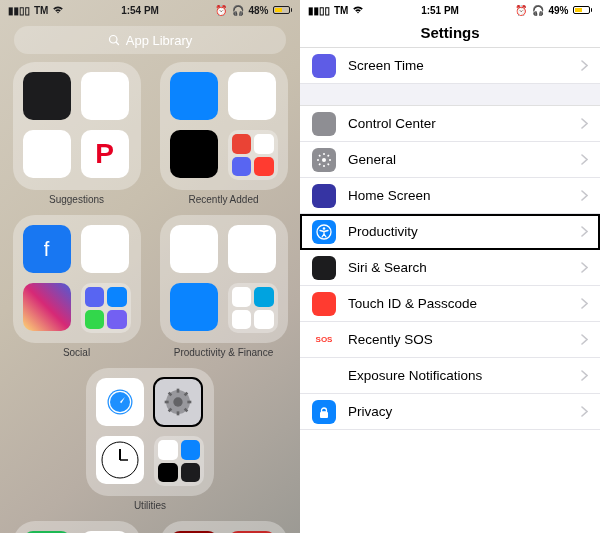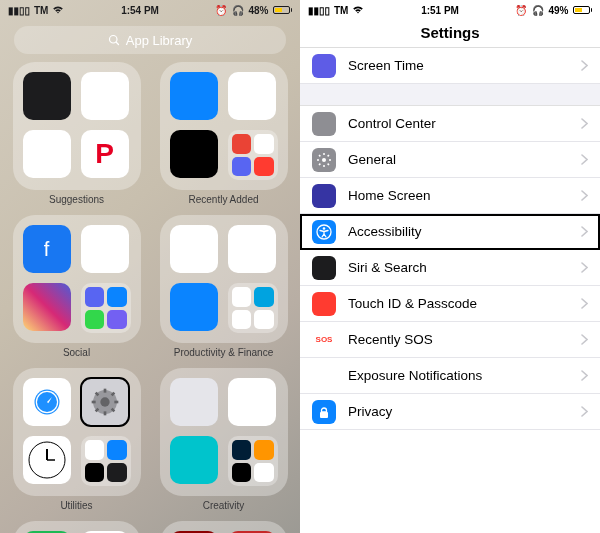"Accessibility" span.row-label { text: Accessibility -> Productivity }
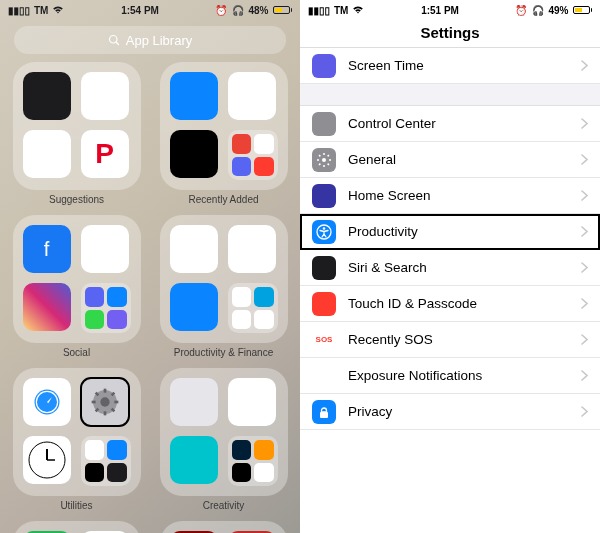"Creativity" div.folder-col { html: <div> <div> <div></div> <div></div> <div></div> <div> <div></div> <div></div> <div></div> <div></div> </div> </div> <div>Creativity</div> </div> -> none }
